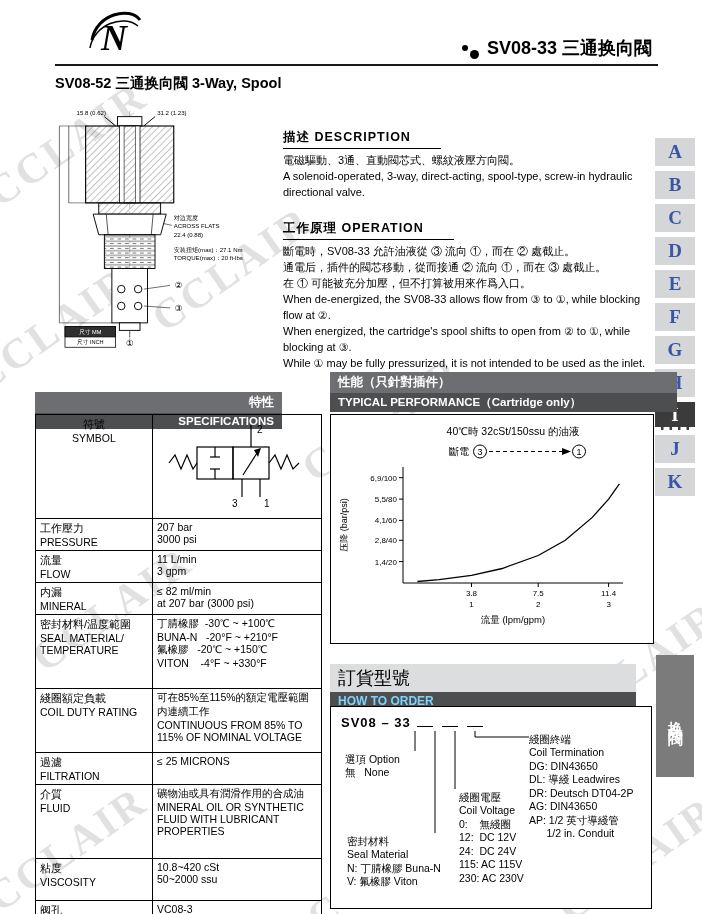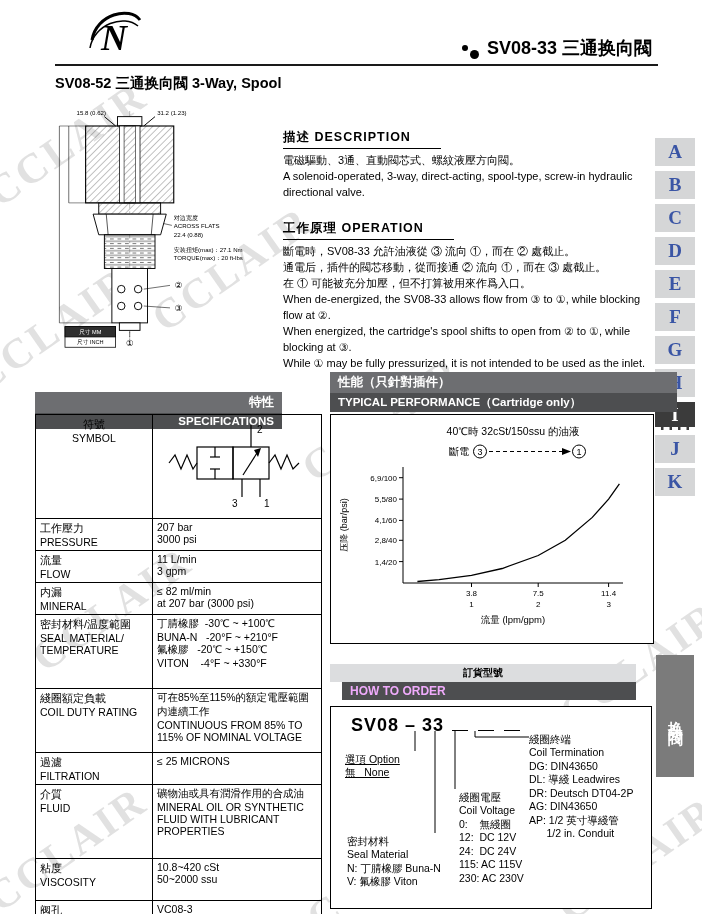"訂貨型號" .order-hd .zh { font-size: 10px -> 18px; font-weight: bold -> normal; text-align: center -> none }
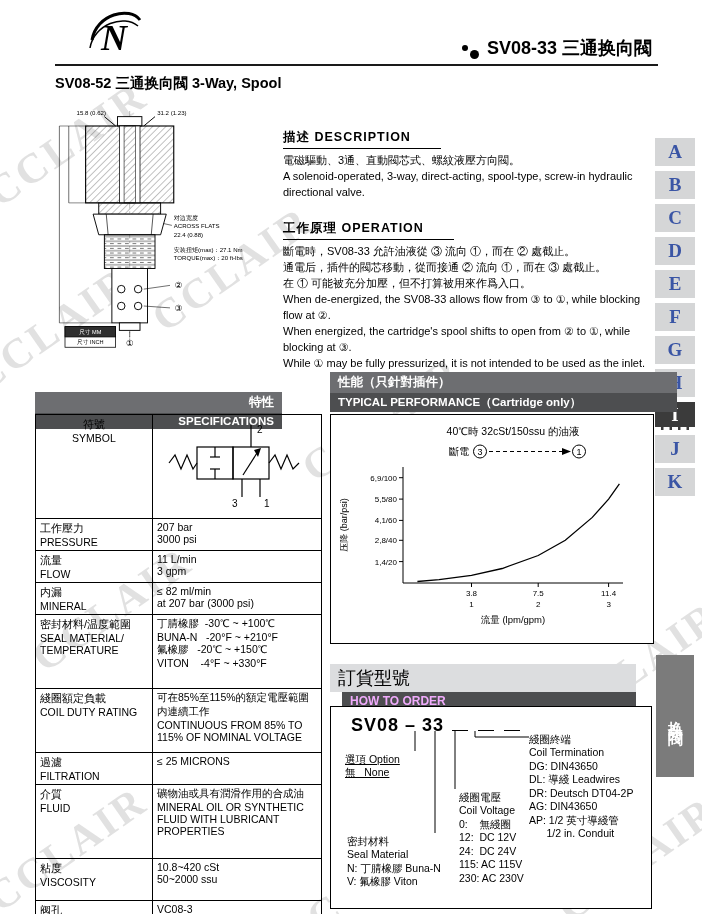"HOW TO ORDER" .order-hd .en { color: #f0abfc -> #7dd3fc; margin-left: 12px -> none }
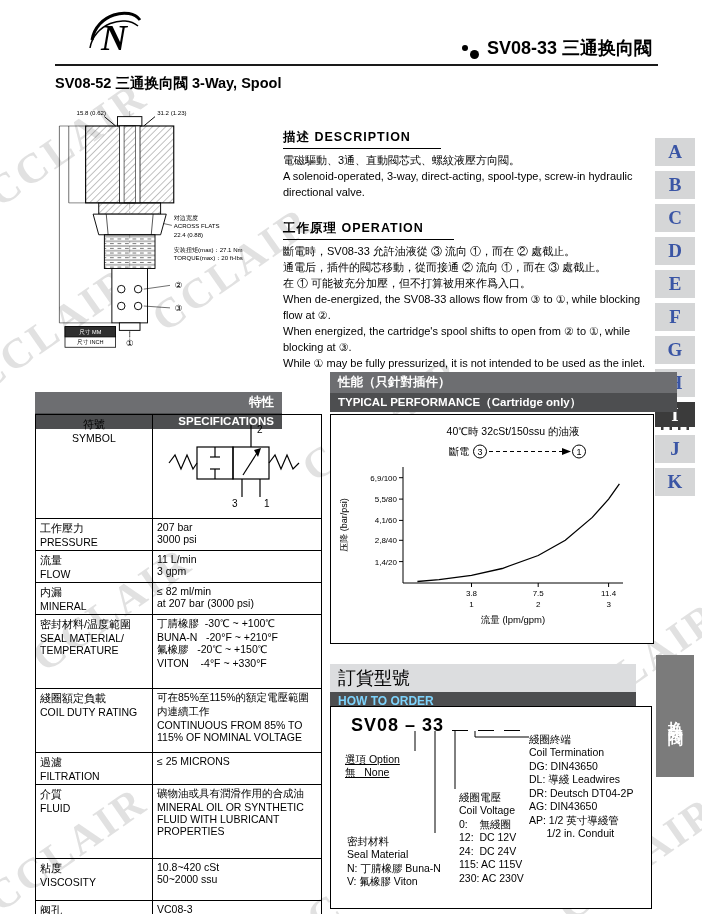"SV08 – 33" .model { font-size: 18px -> 13px; left: 20px -> 10px }
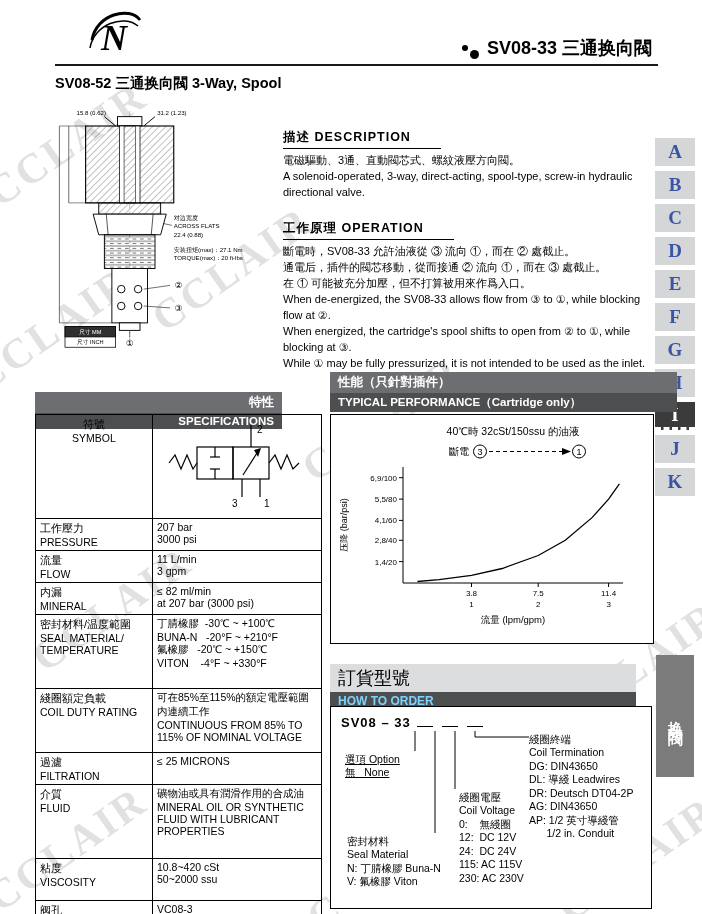"選項 Option" div.og { text-decoration: underline -> none }
